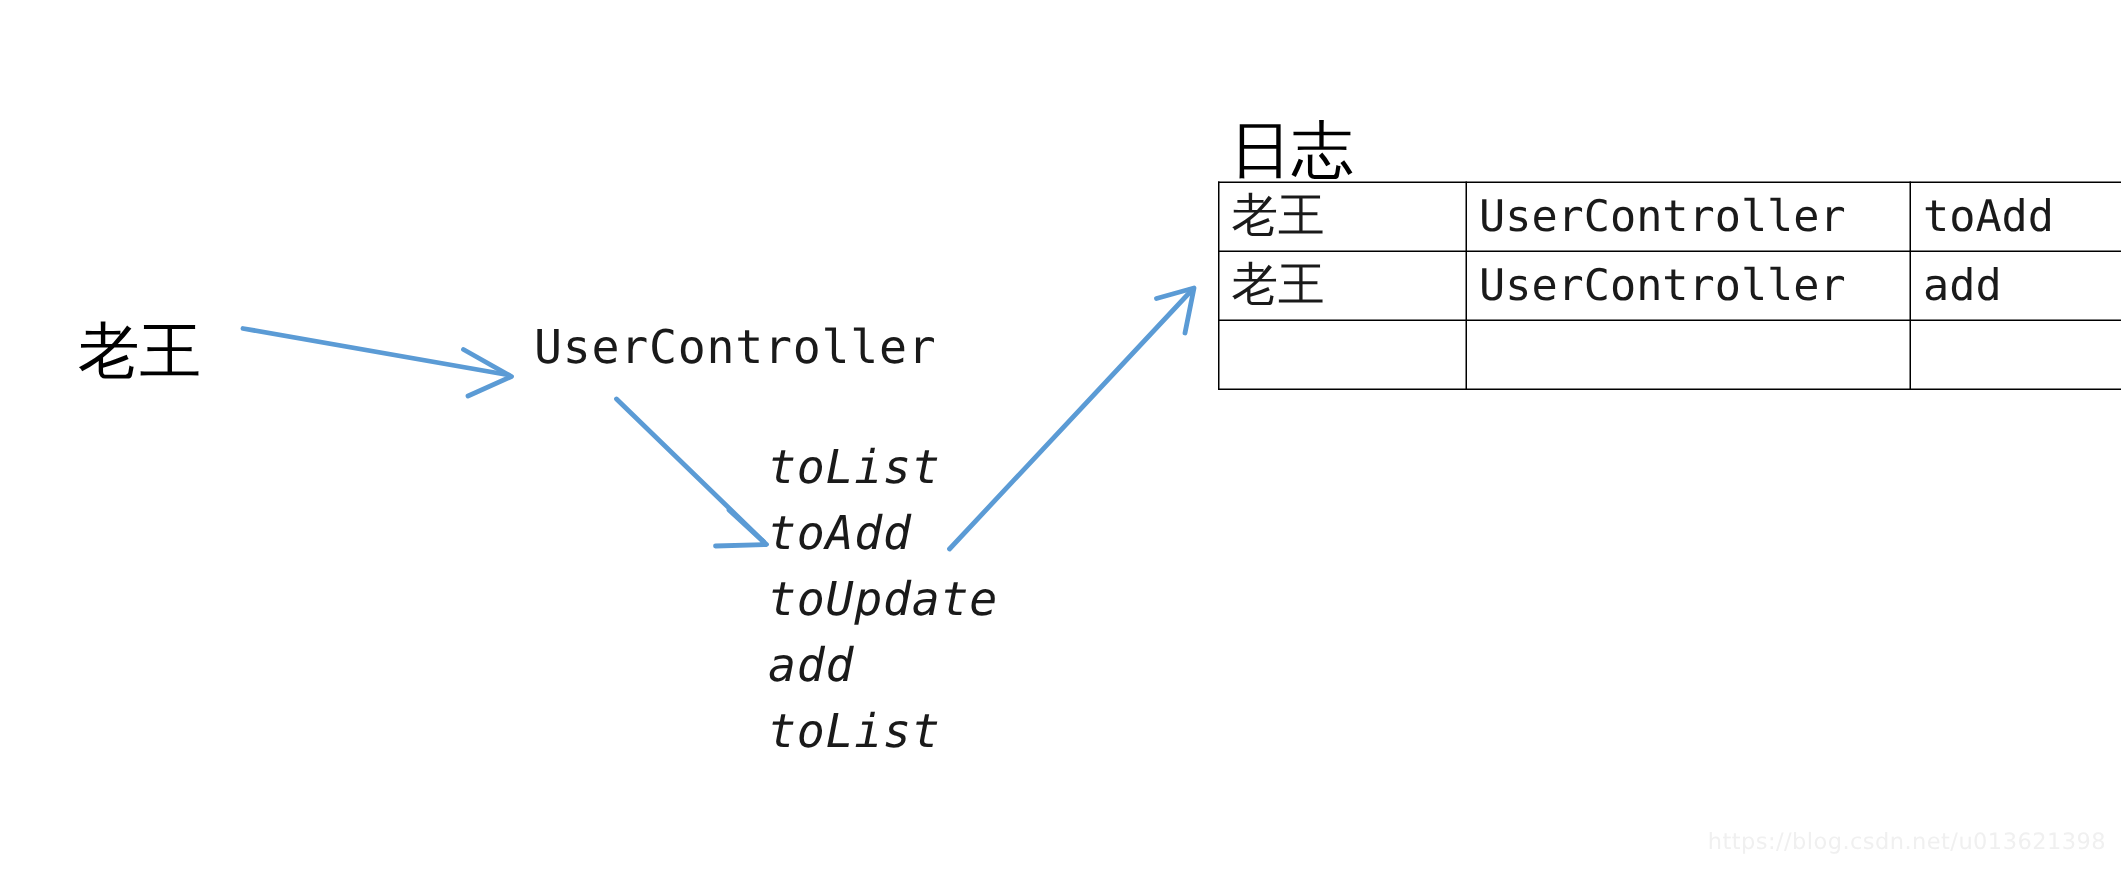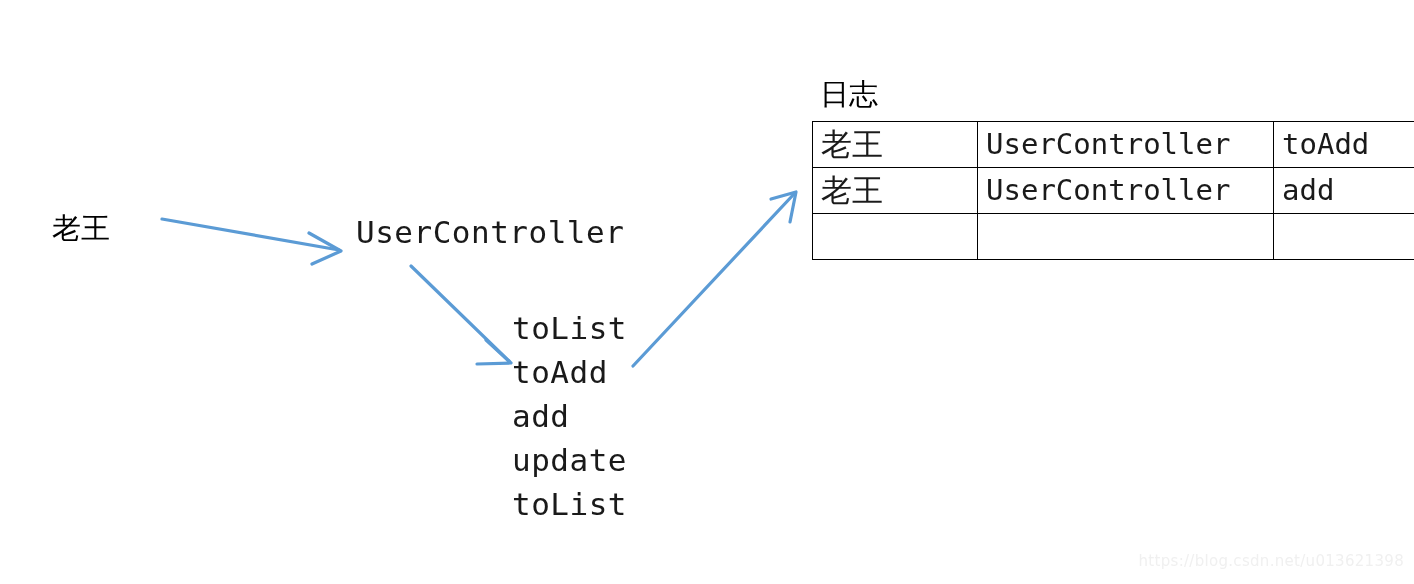"日志" .cjk-label { font-size: 29px -> 41px }
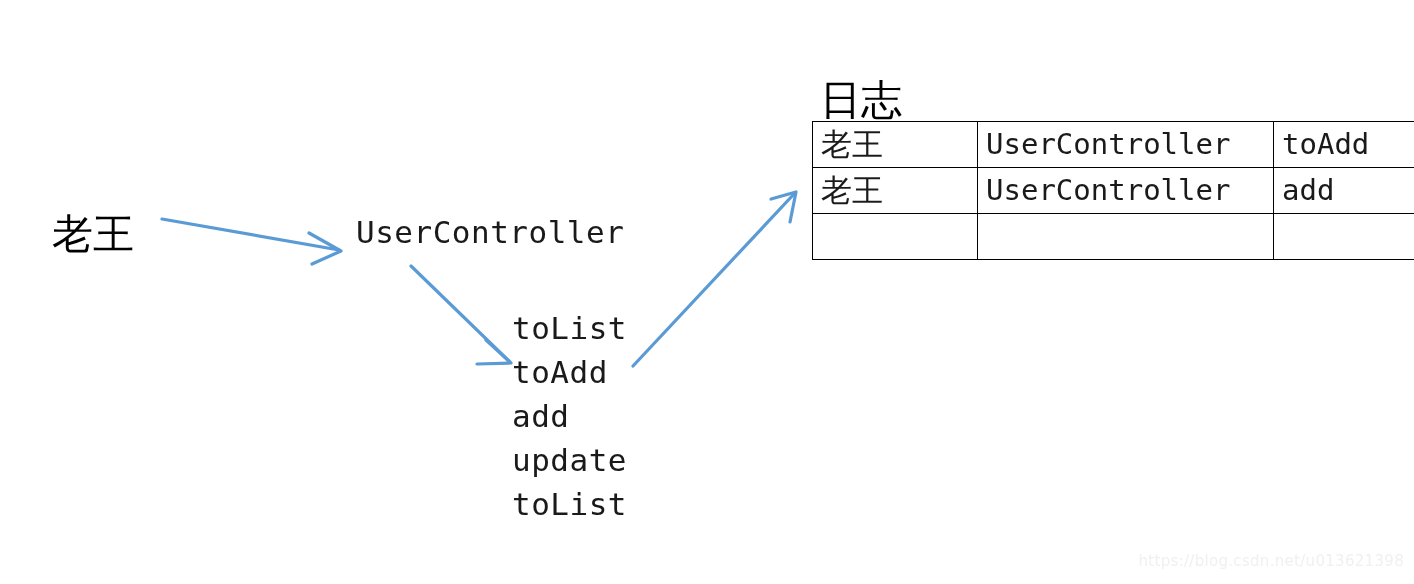"toList" div.abs { font-style: none -> italic; top: 306px -> 290px }
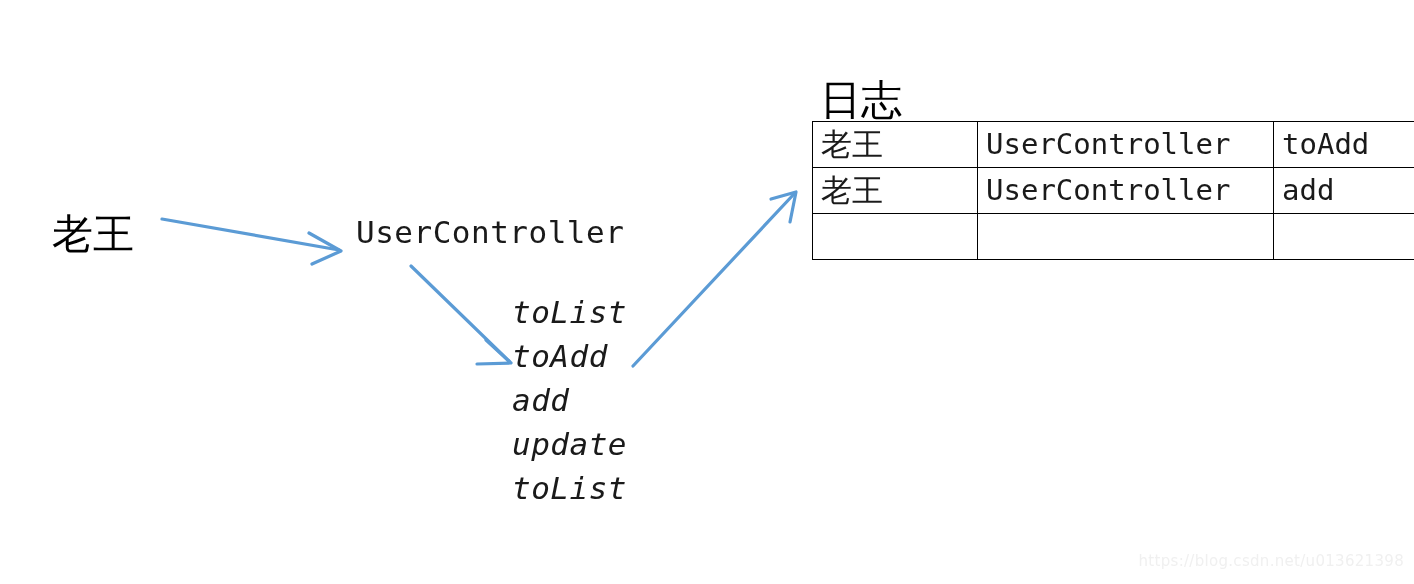"toUpdate" div.method-item { html: none -> <div>toUpdate</div> }
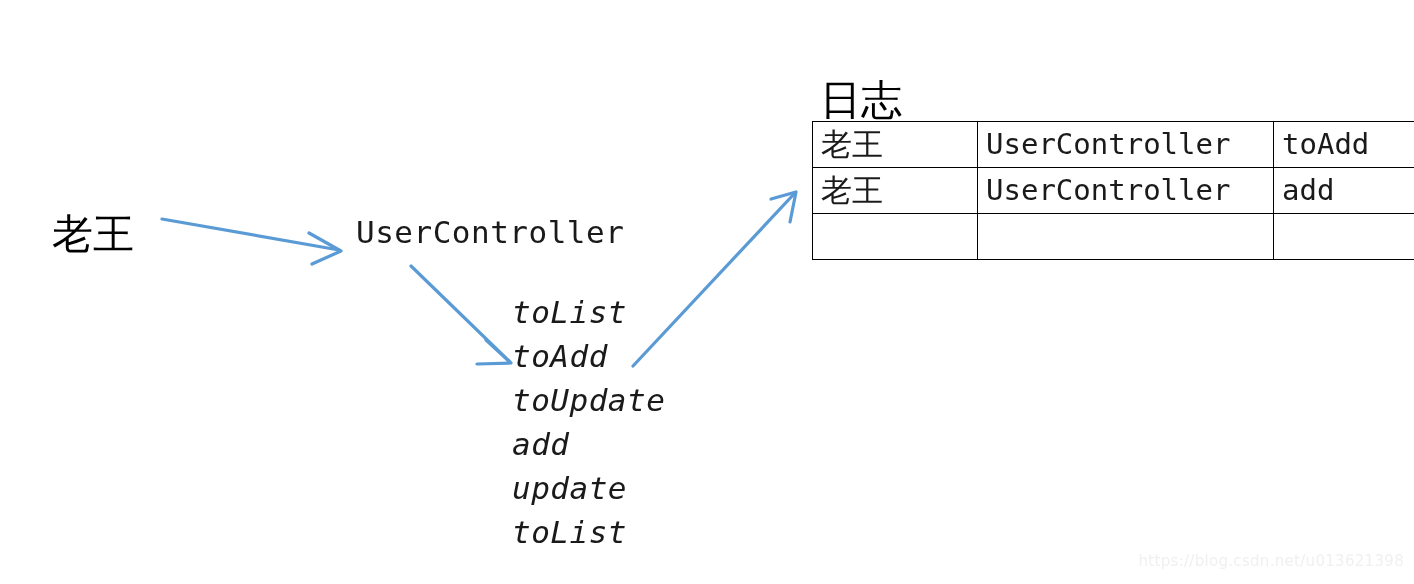"update" div.method-item { html: <div>update</div> -> none }
